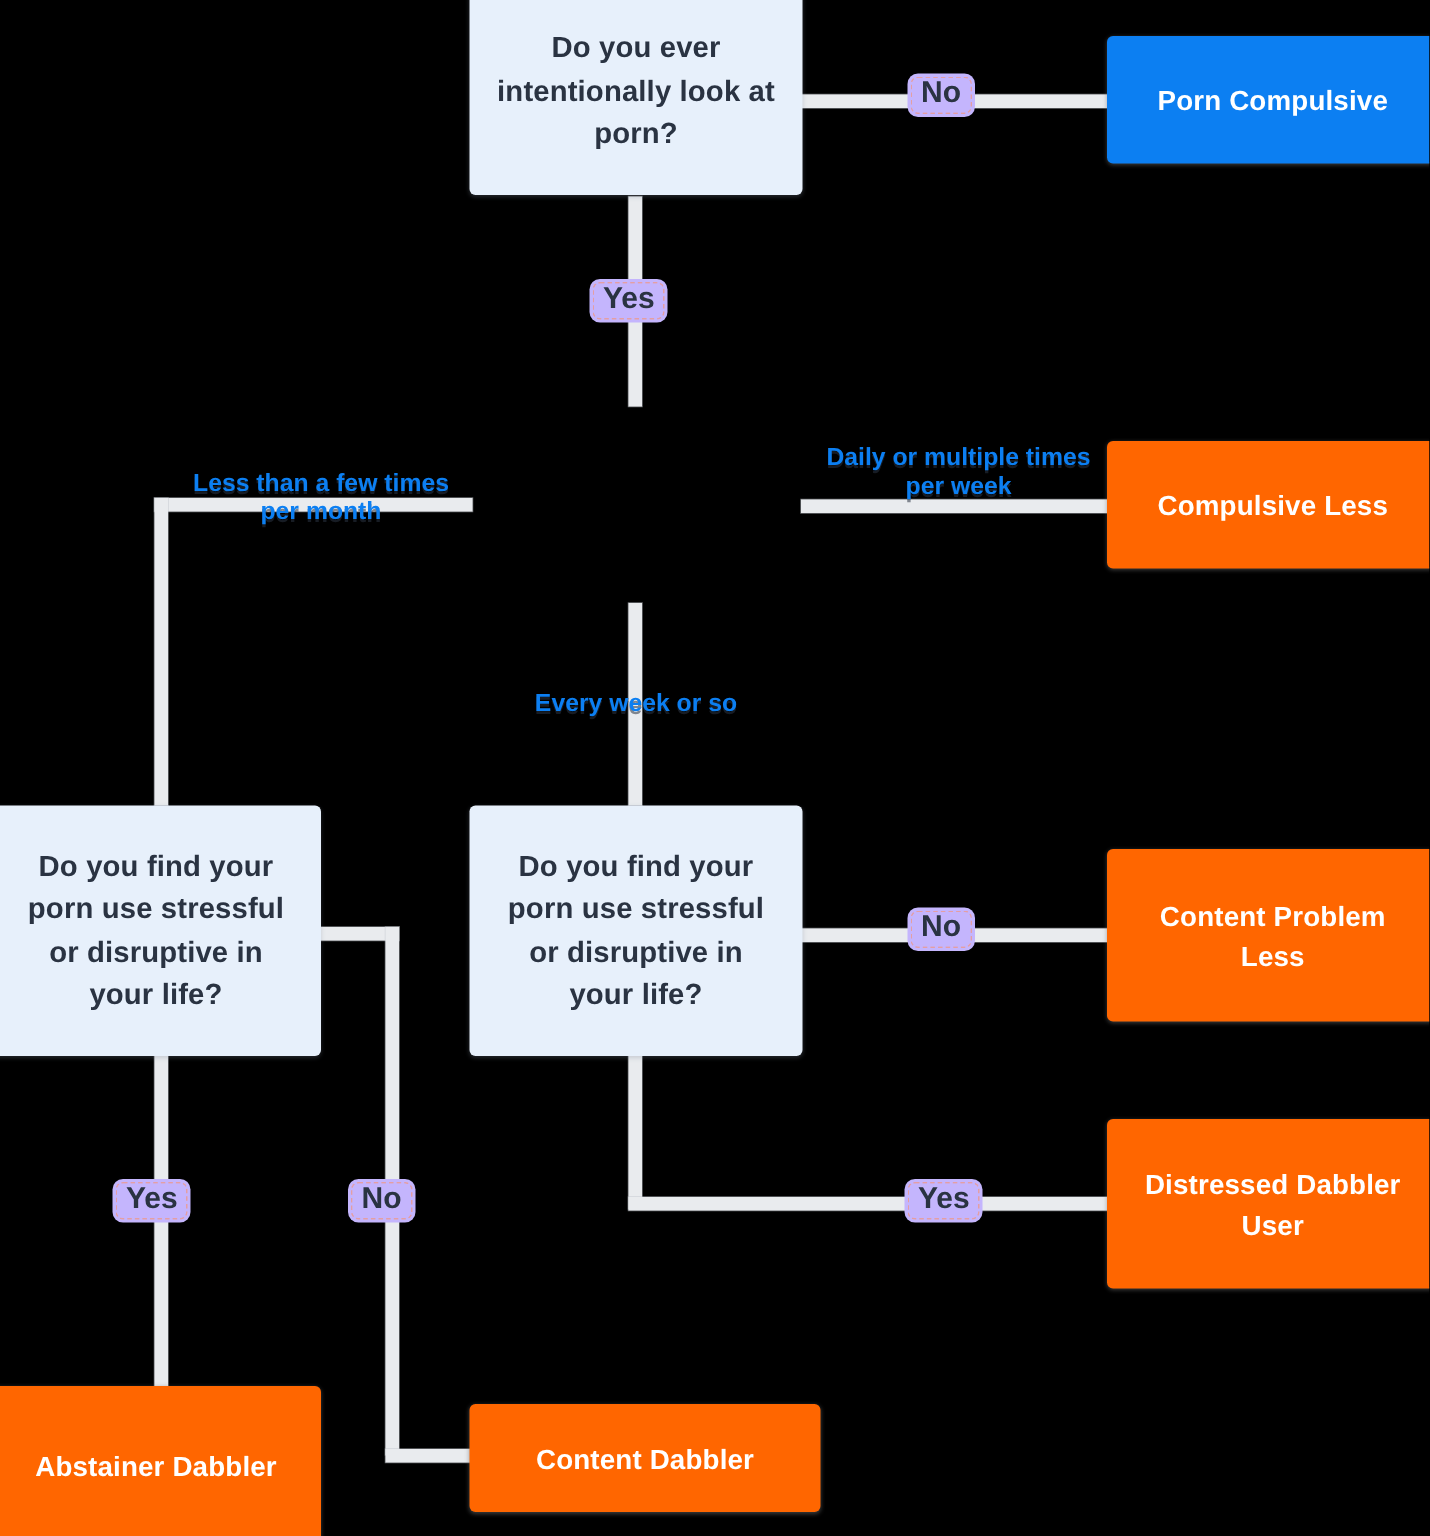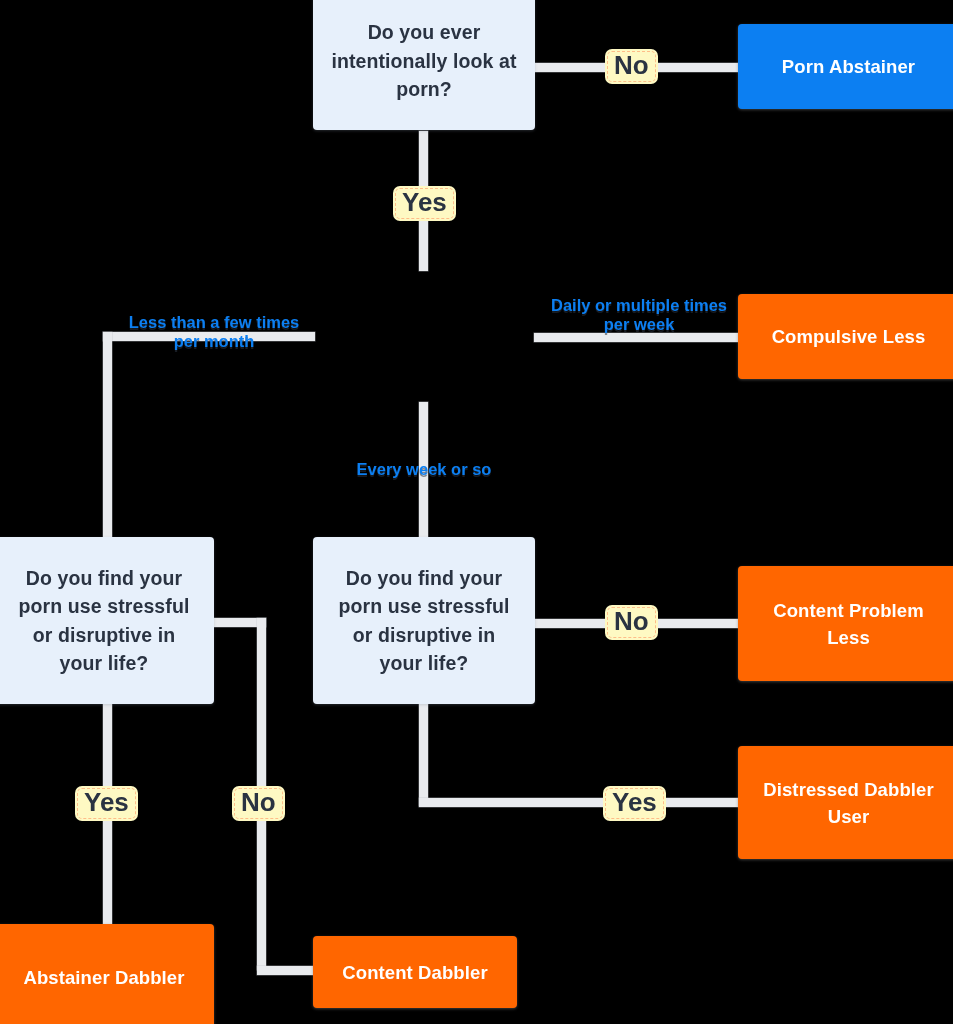"No" .elabel { background: #fef9c3 -> #c4b5fd; font-size: 26px -> 20px }
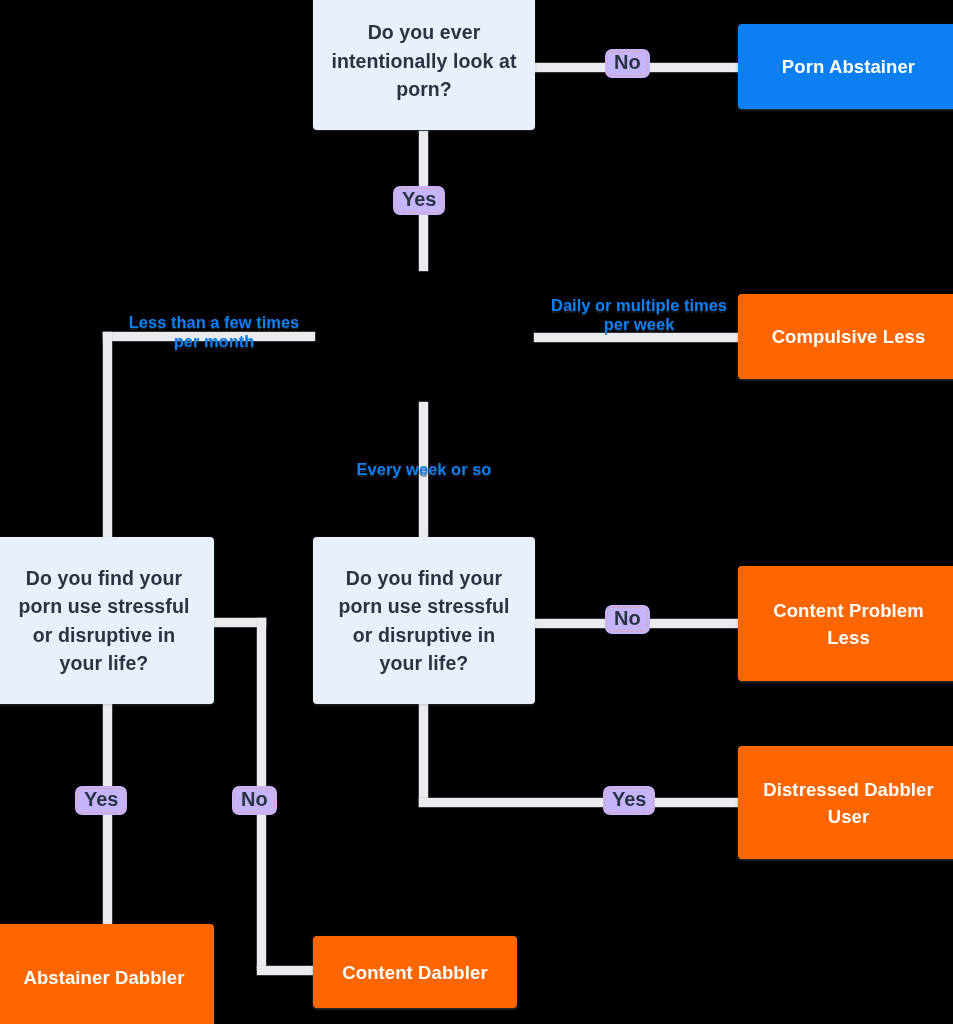"Porn Abstainer" span { text: Abstainer -> Compulsive }
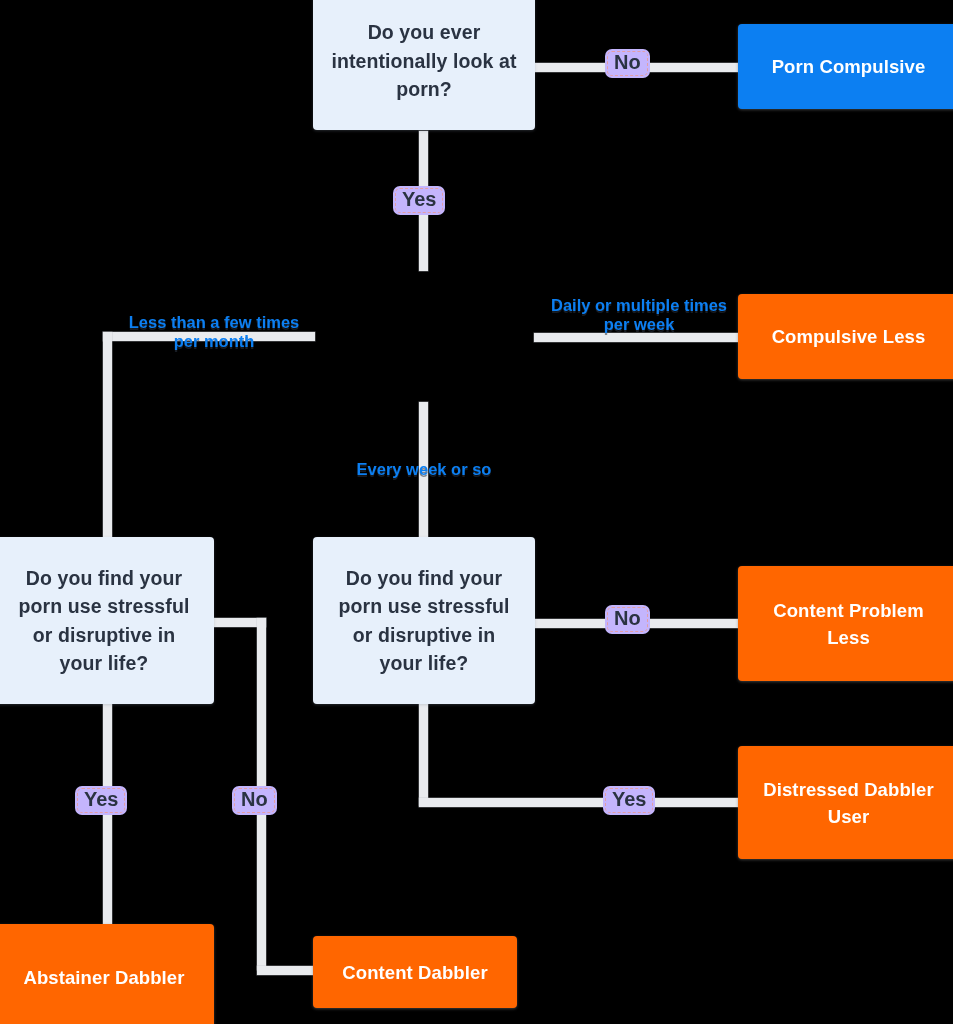"Content Dabbler" div.node { width: 204px -> 234px }
